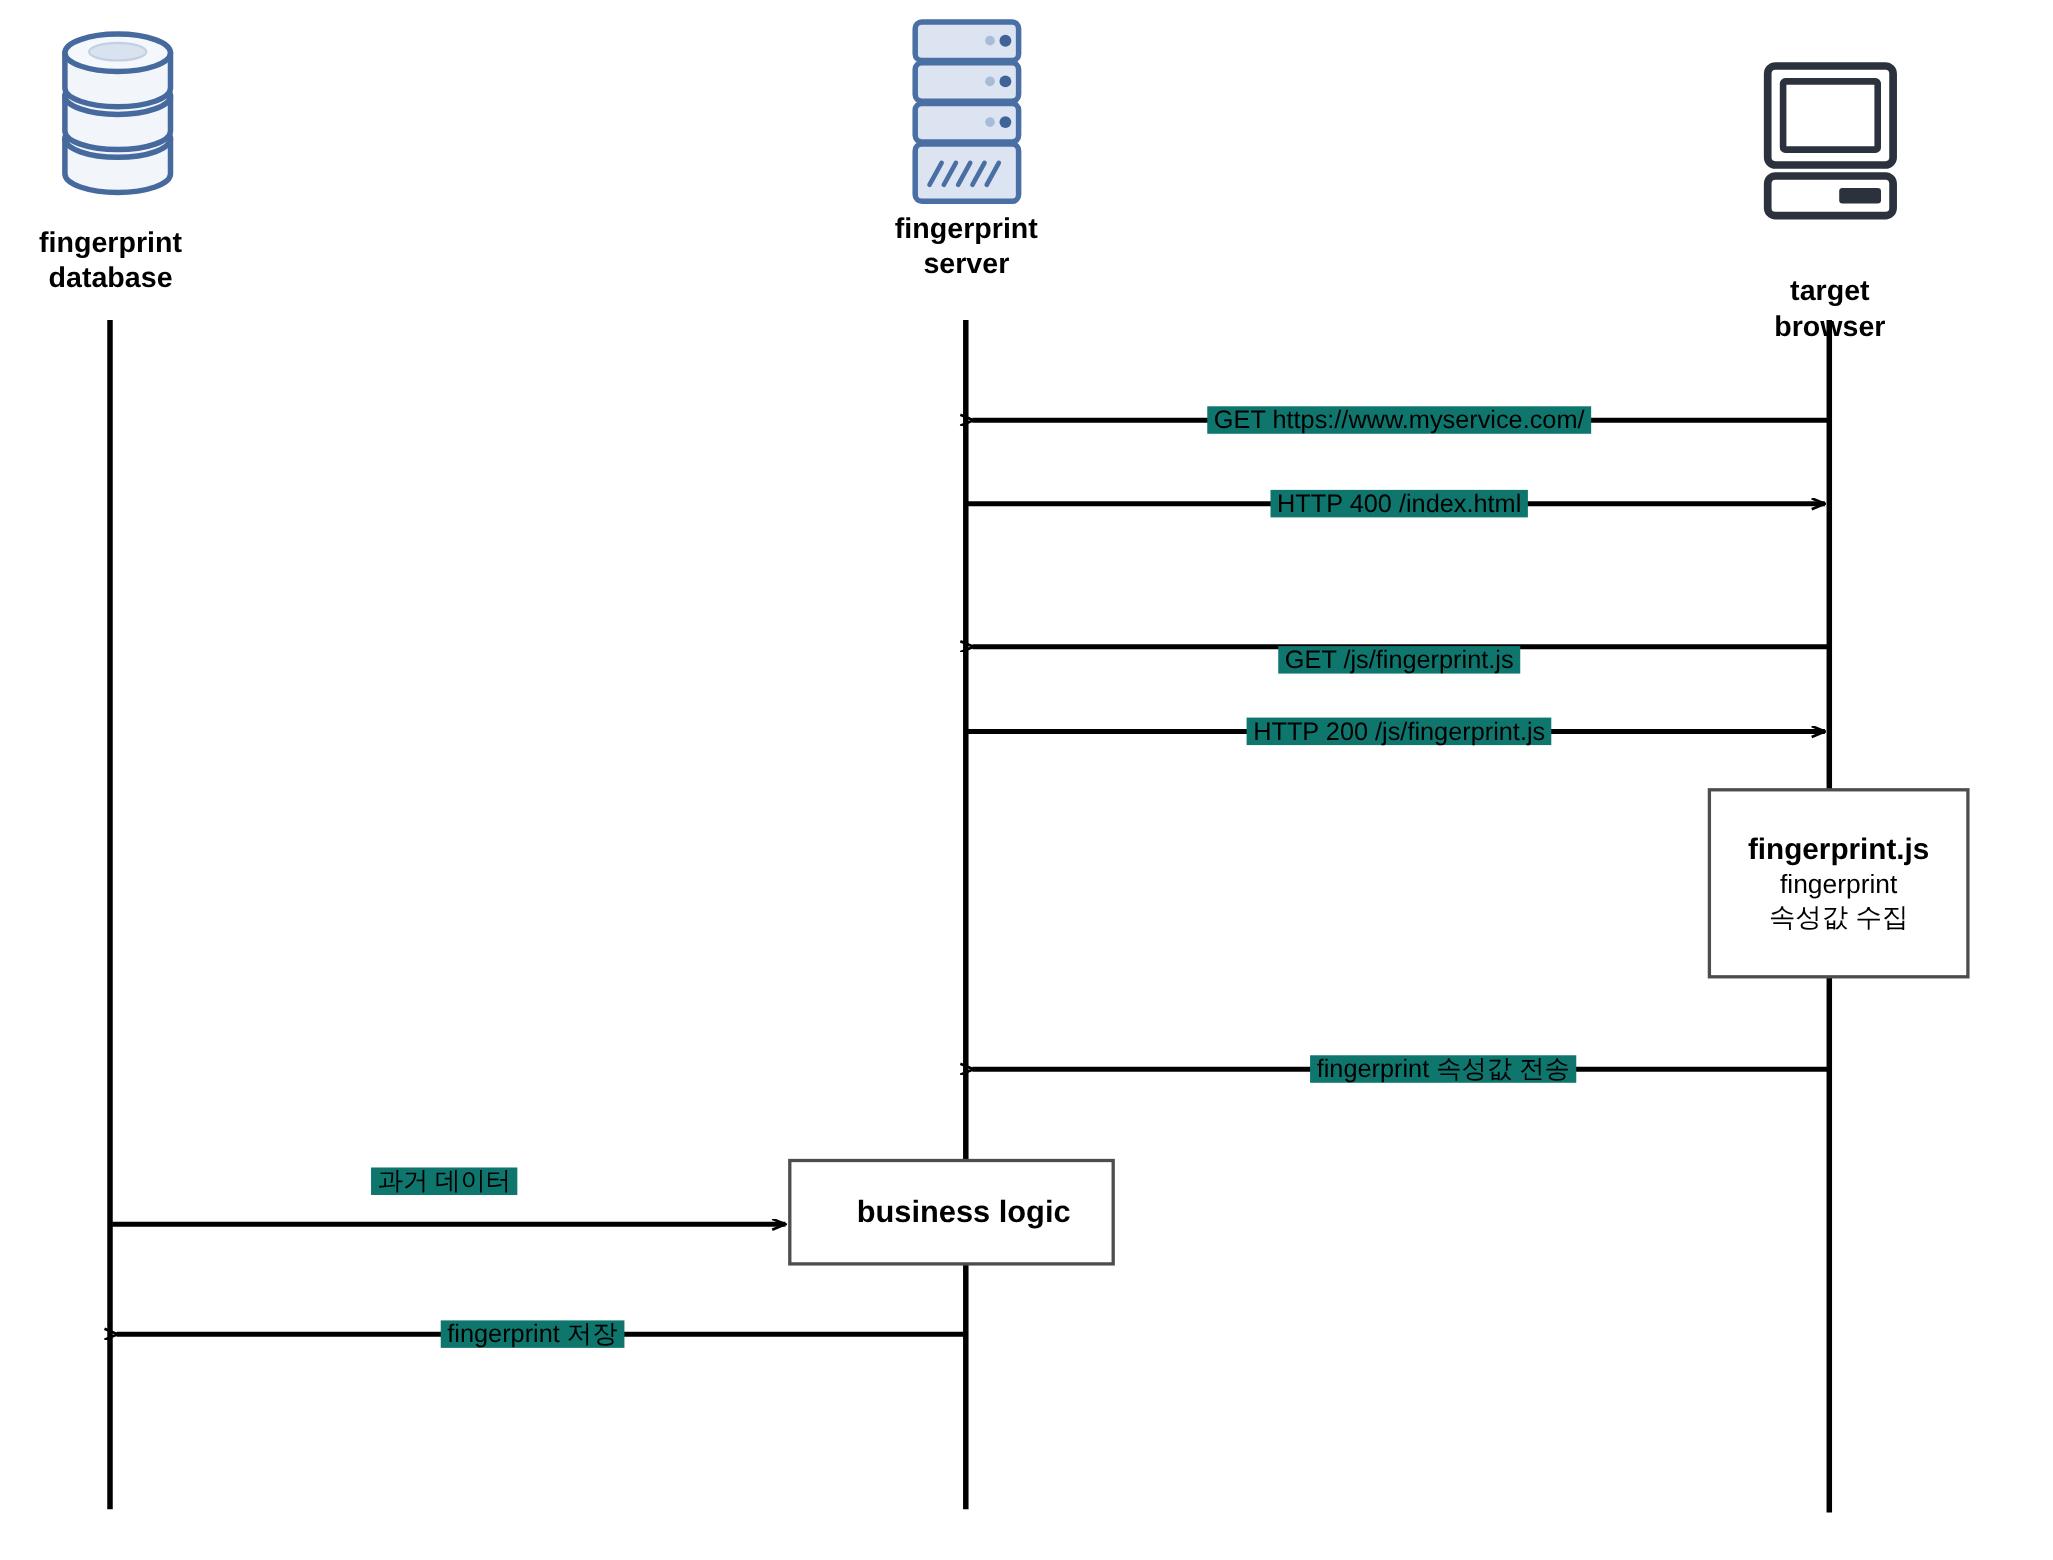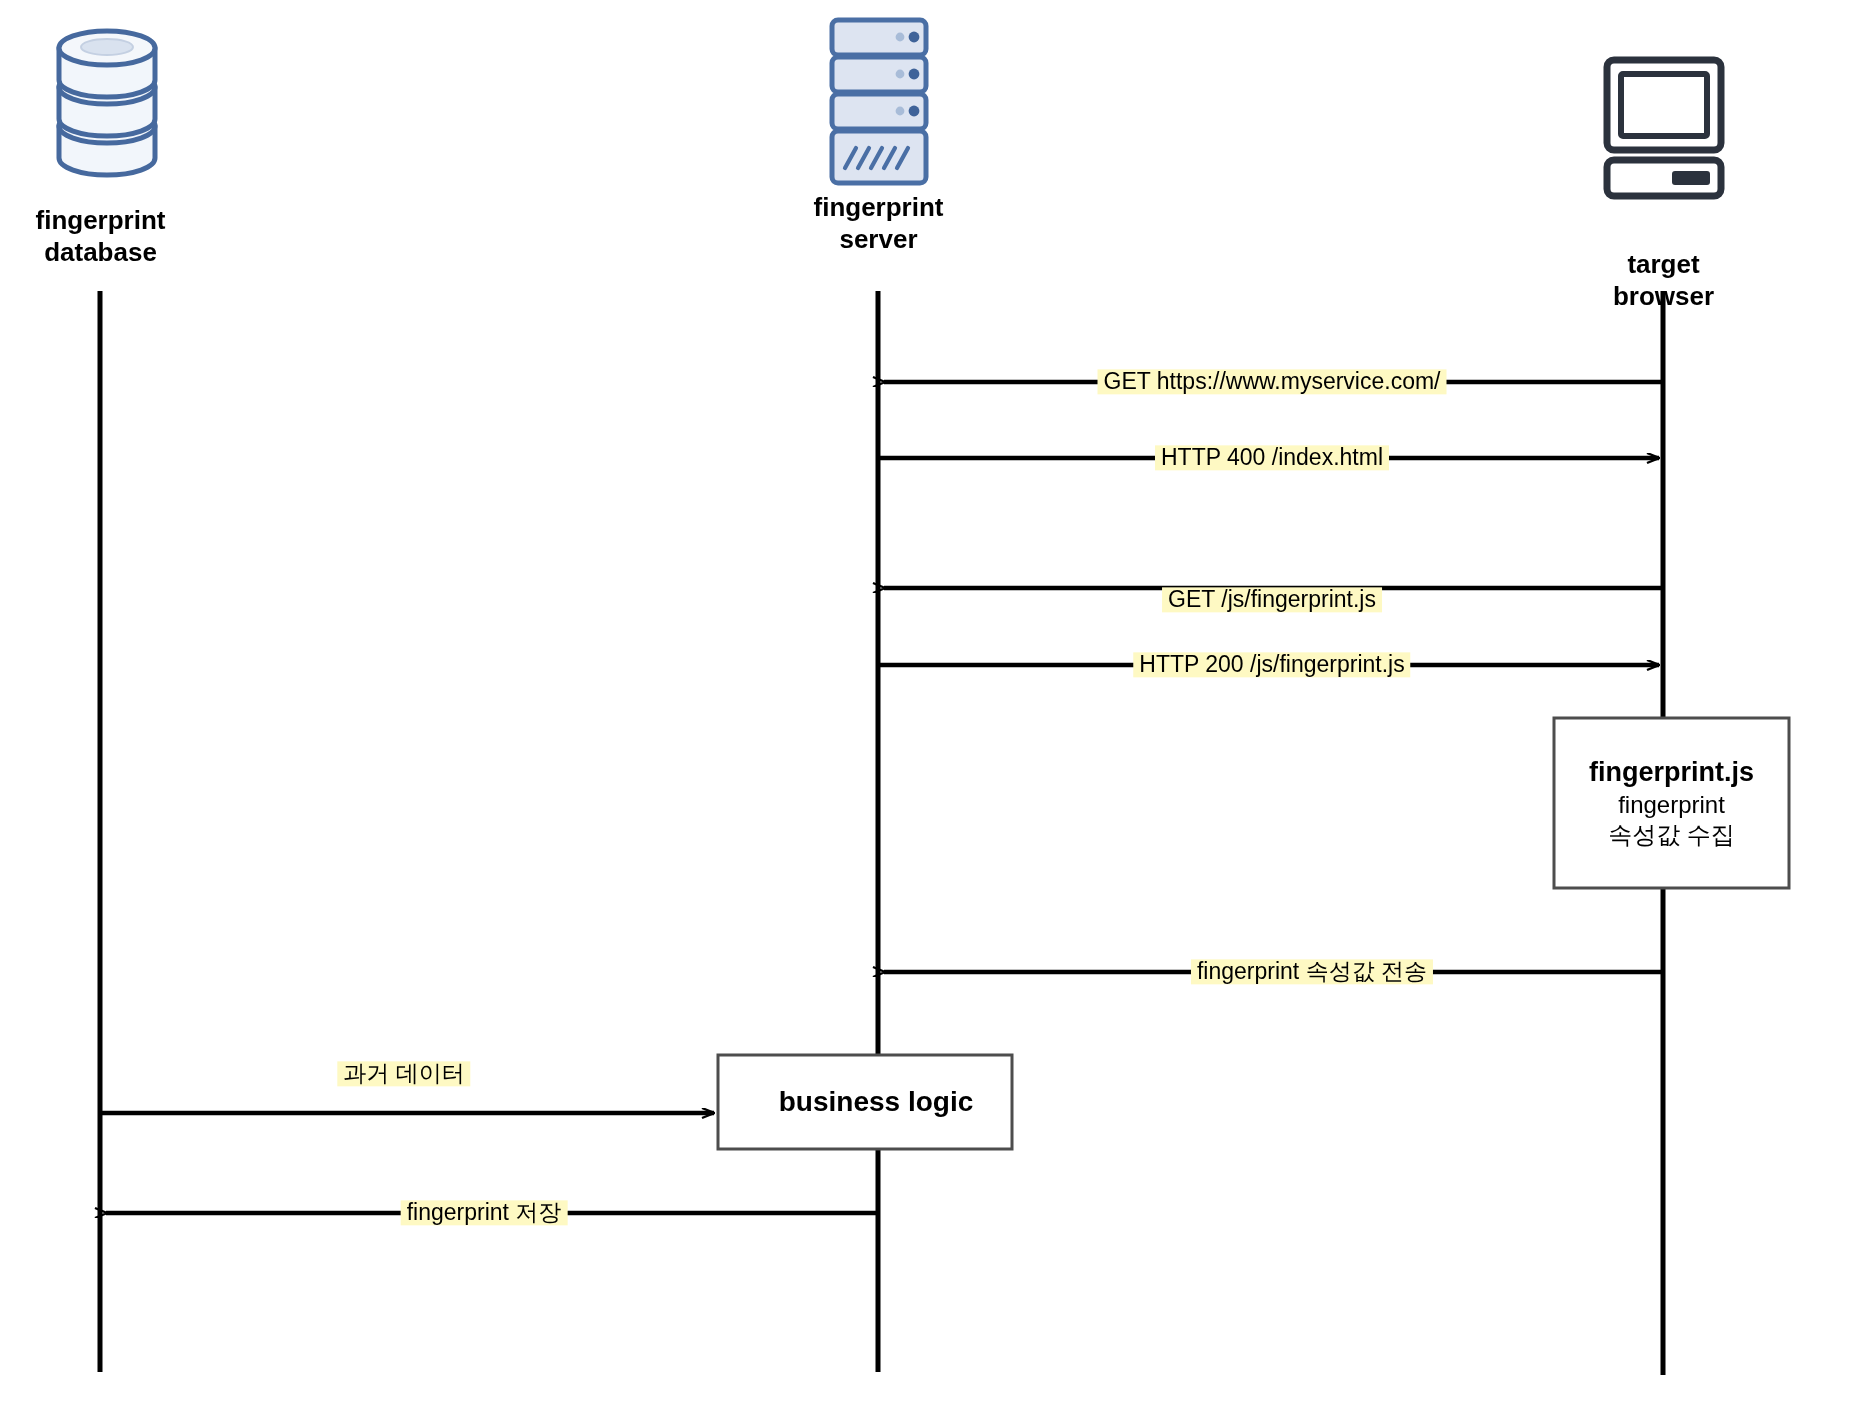"GET https://www.myservice.com/" .msg-label { background: #fef9c3 -> #0f766e }
